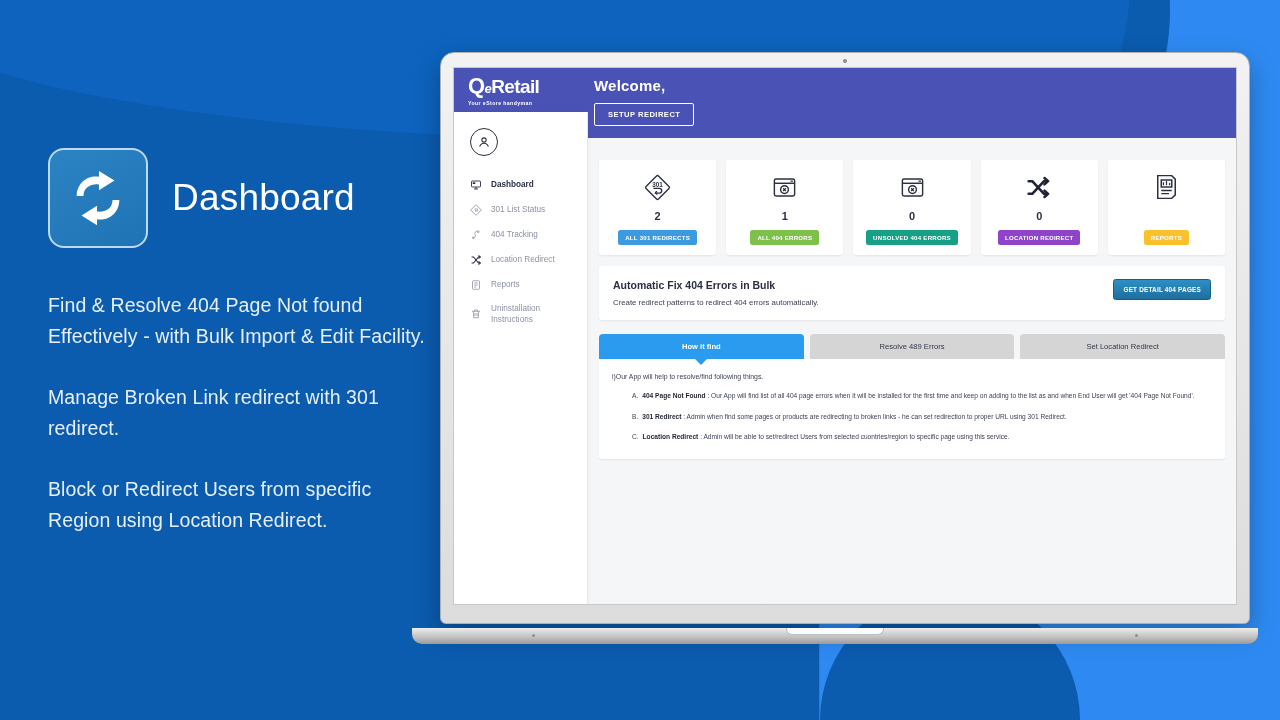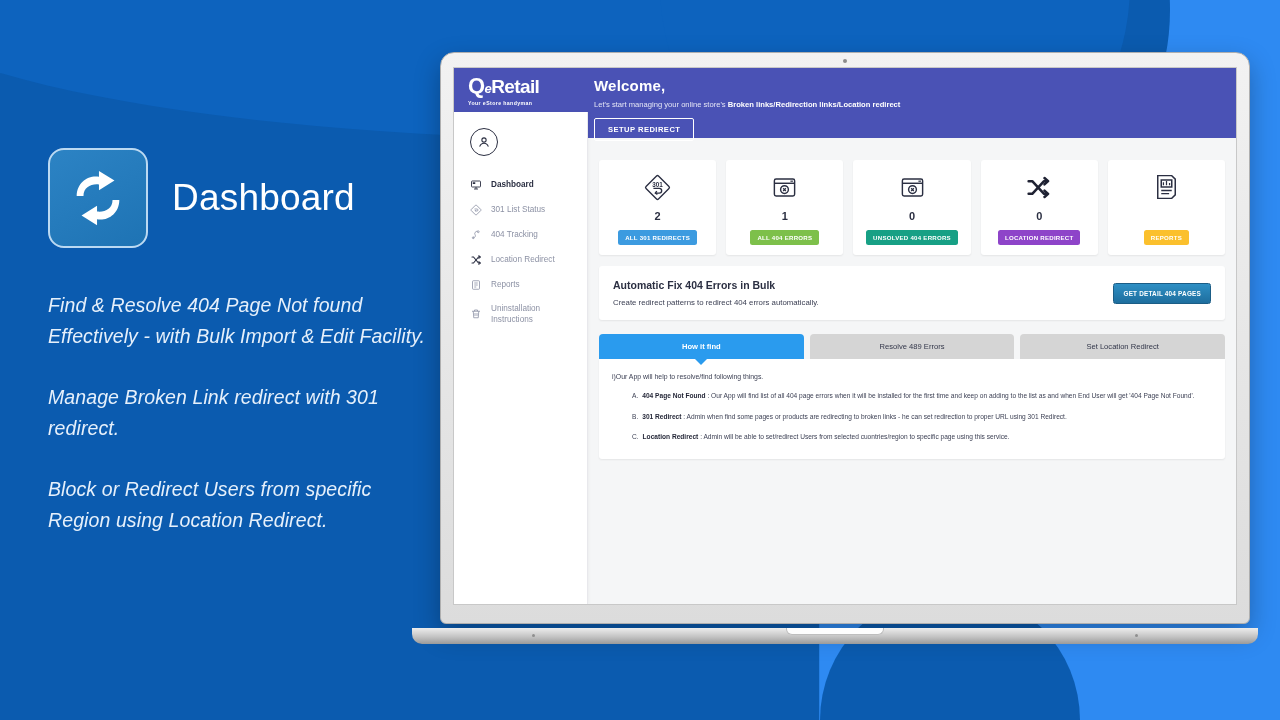"Let's start managing your online" div.welcome-sub { html: <div> <span>Let's start managing your online store's </span><b>Broken links/Redirection links/Location redirect</b> </div> -> none }
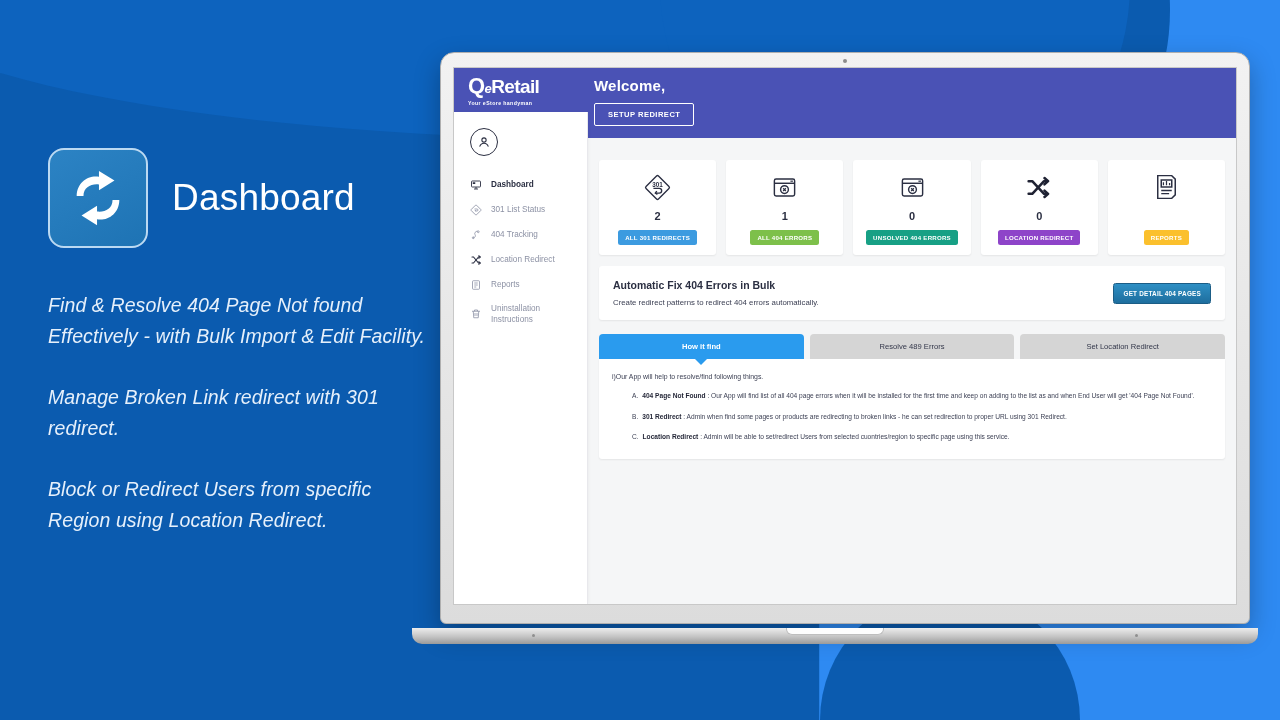"Automatic Fix 404 Errors in" .fixcard { align-items: center -> flex-start }
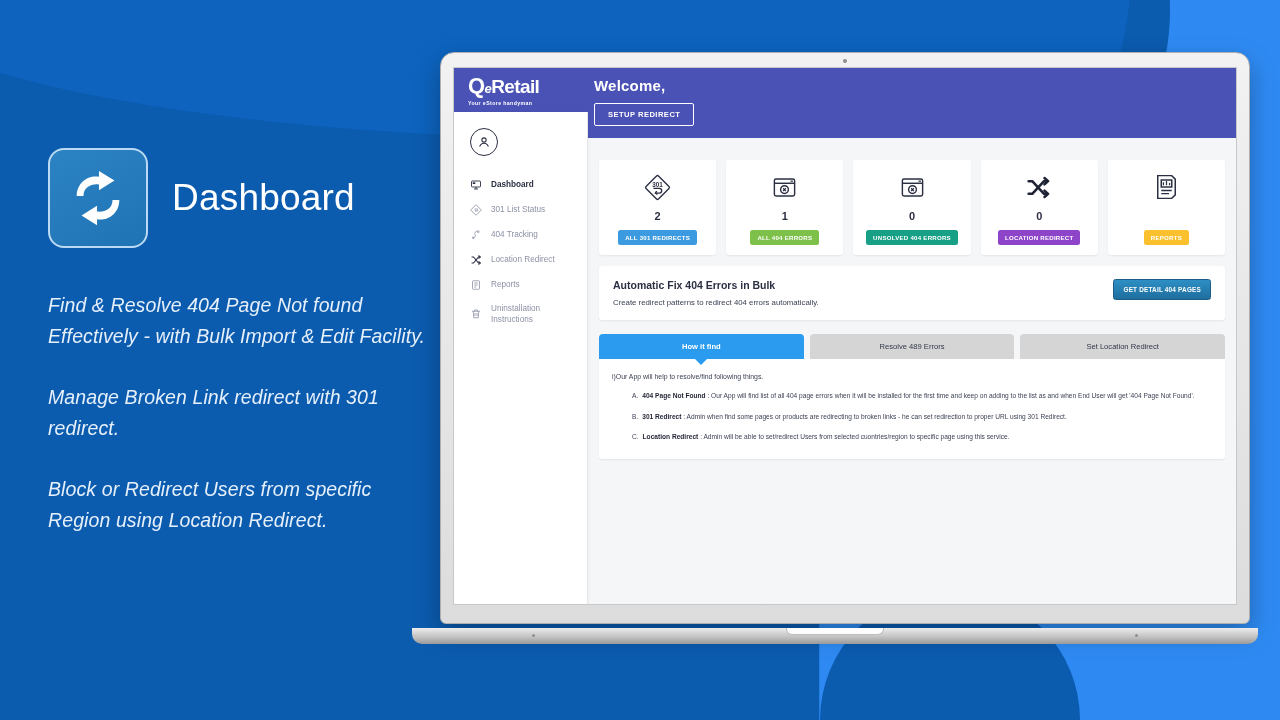"Find & Resolve 404 Page" .blurb { font-style: italic -> none }
